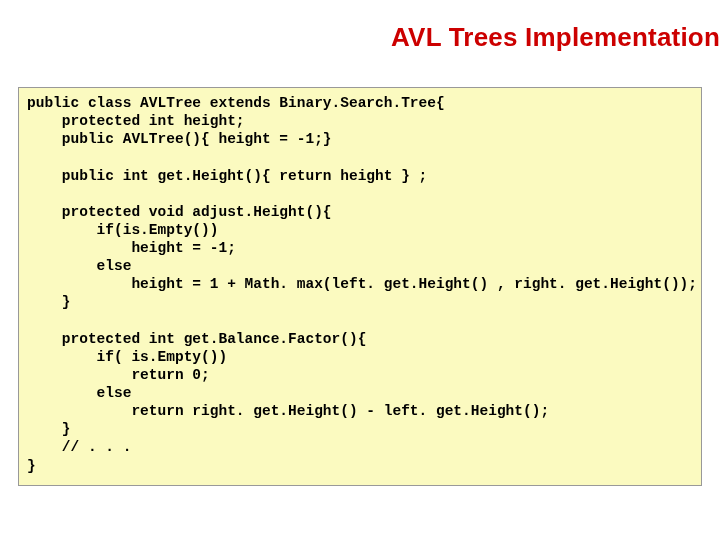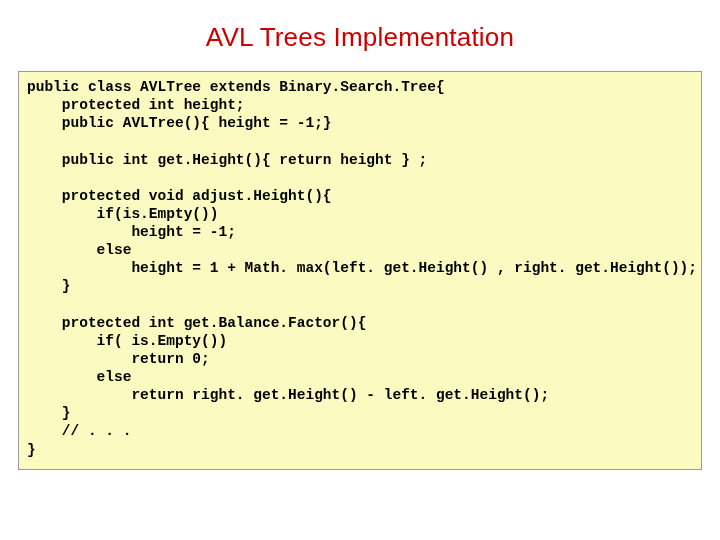"AVL Trees Implementation" .title { font-weight: normal -> bold; text-align: center -> right }
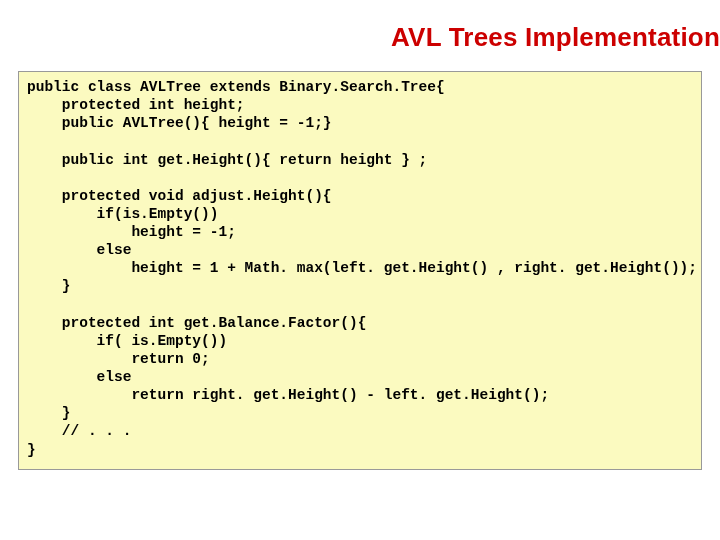"public class AVLTree extends" .codebox { margin: 0 18px 0 18px -> 16px 18px 0 18px }
